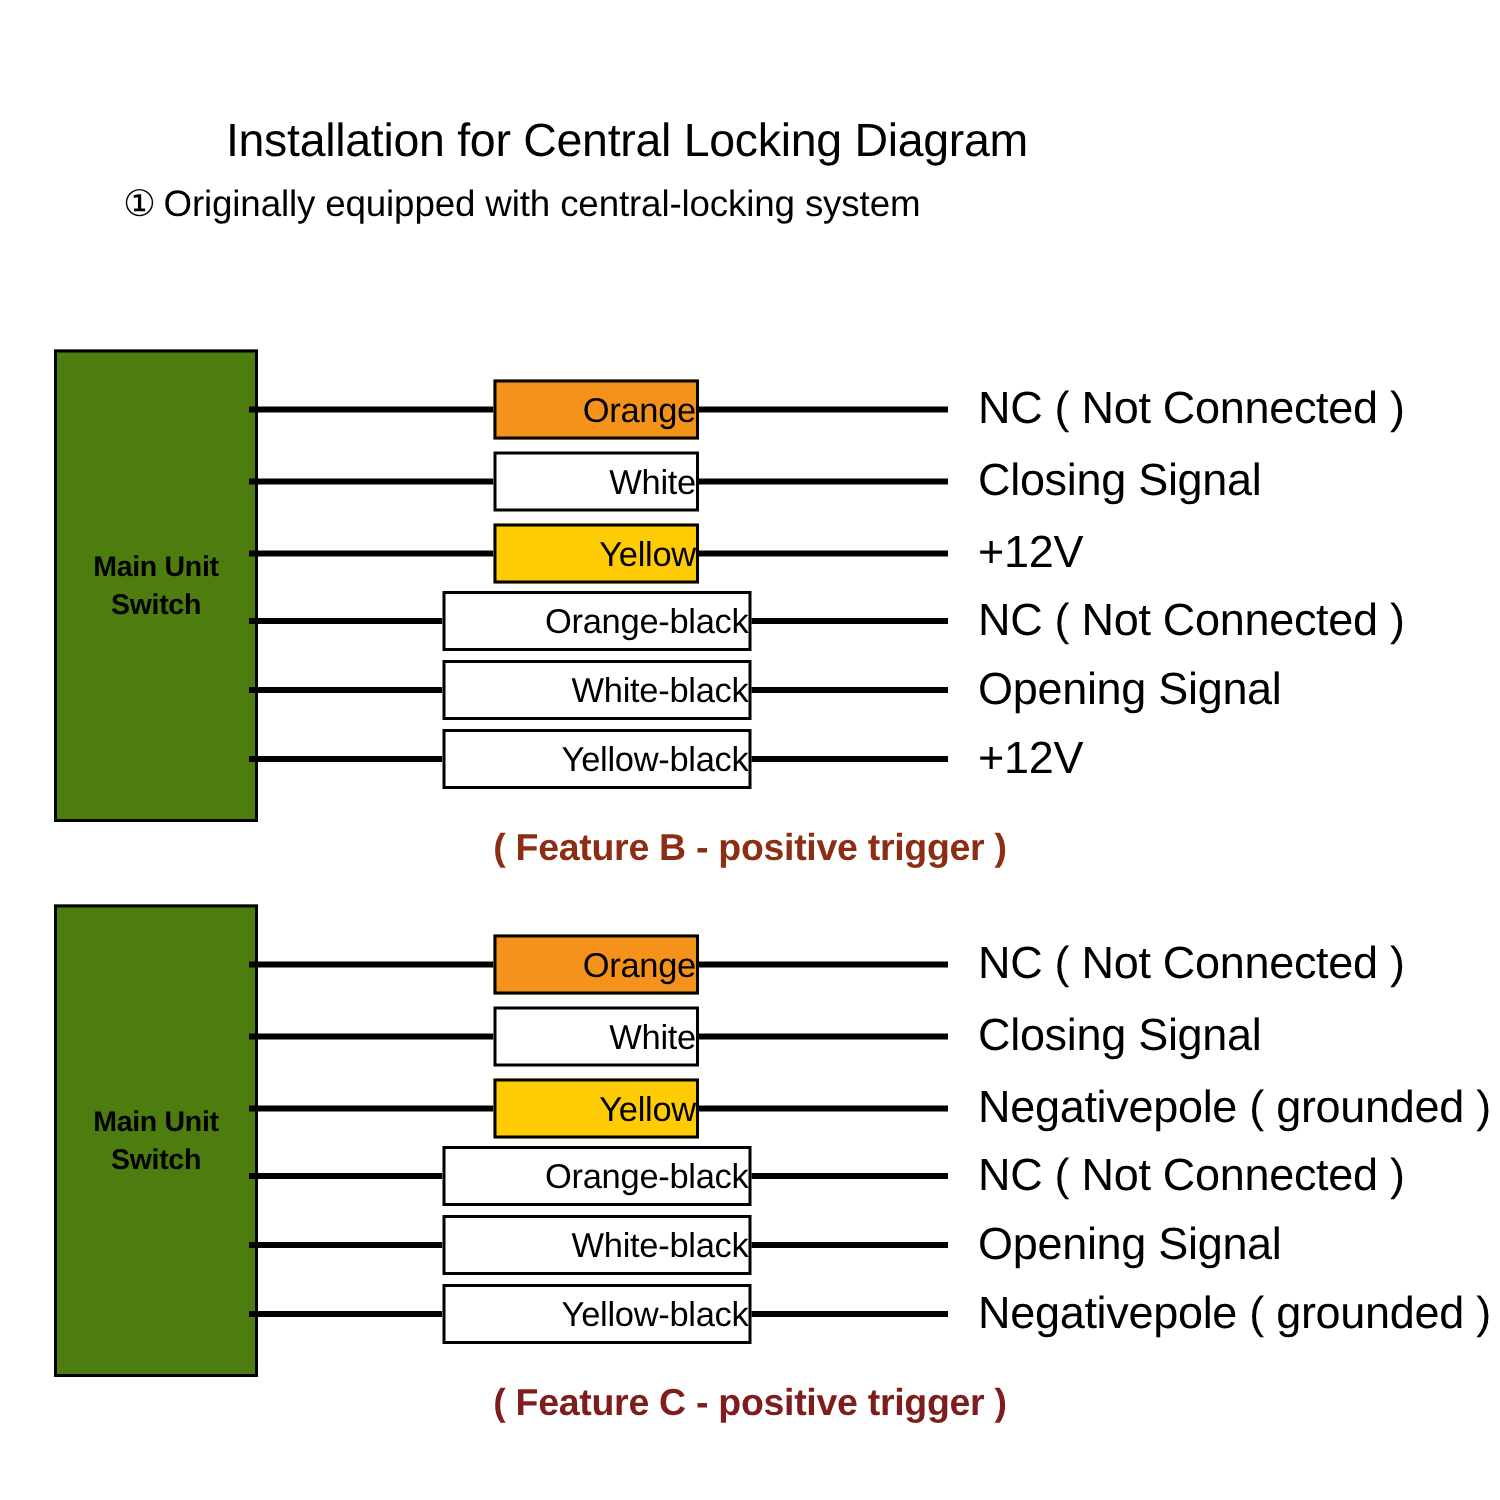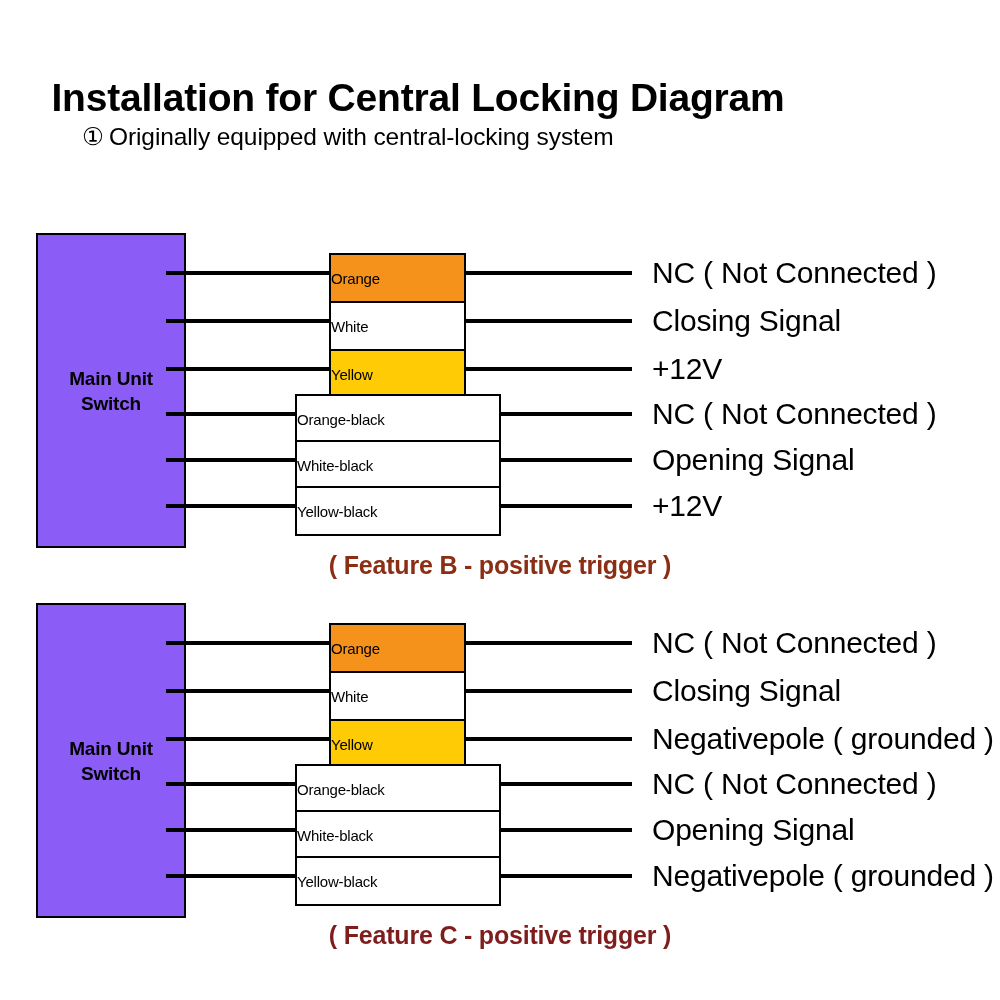"Installation for Central Locking Diagram" .page-title { font-size: 39px -> 31px; font-weight: bold -> normal }
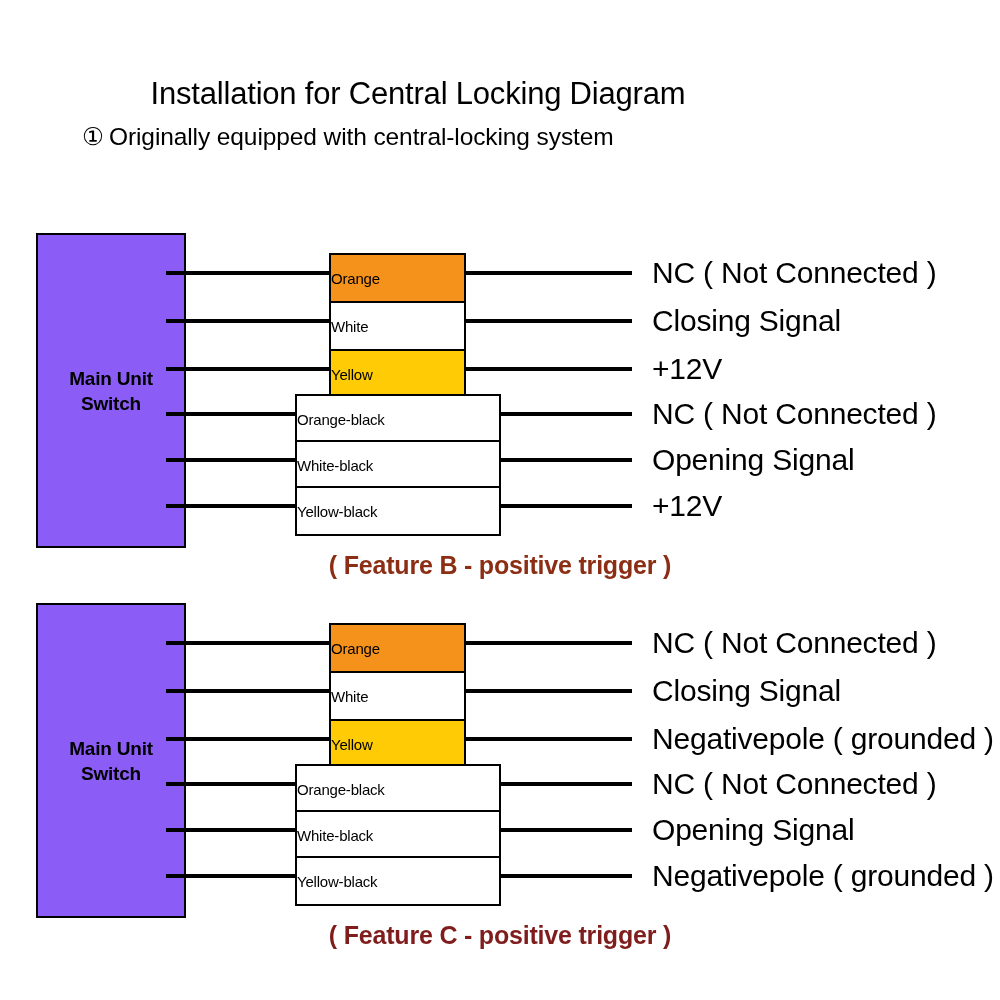"Orange" .chip { font-size: 15px -> 23px; height: 50px -> 40px; justify-content: flex-start -> flex-end }
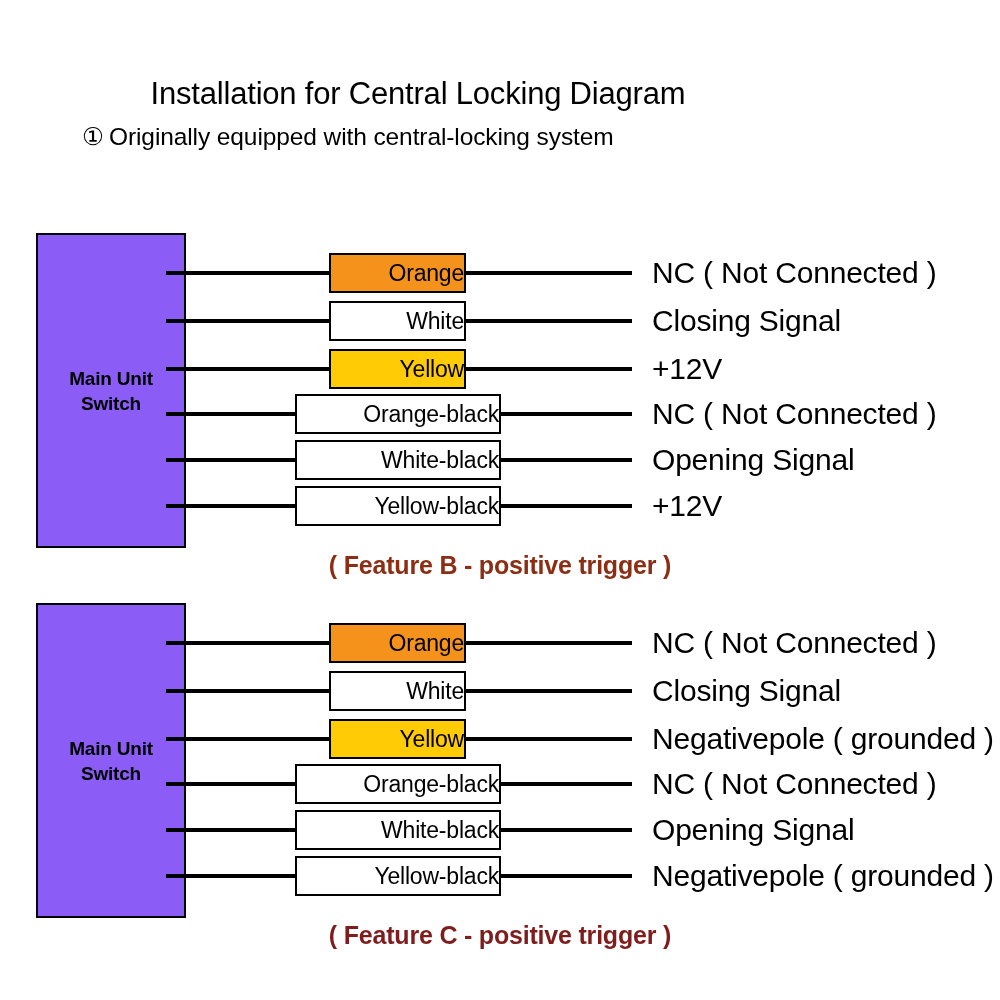"Main Unit" .unit-box { background: #8b5cf6 -> #4d7c0f; width: 150px -> 136px }
